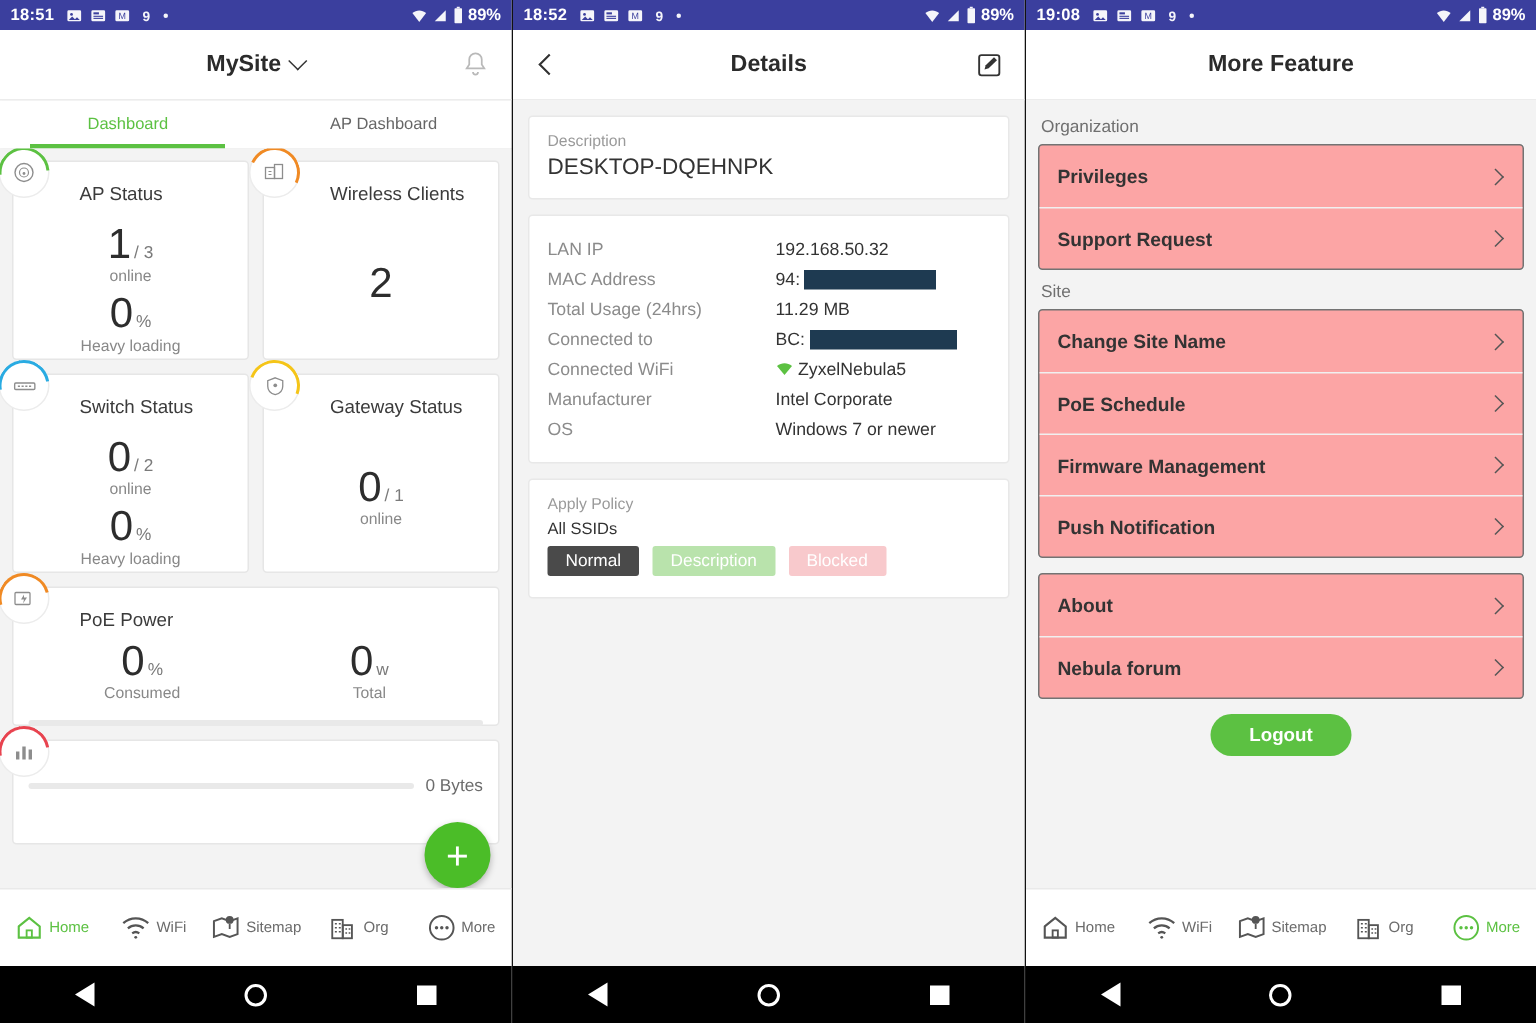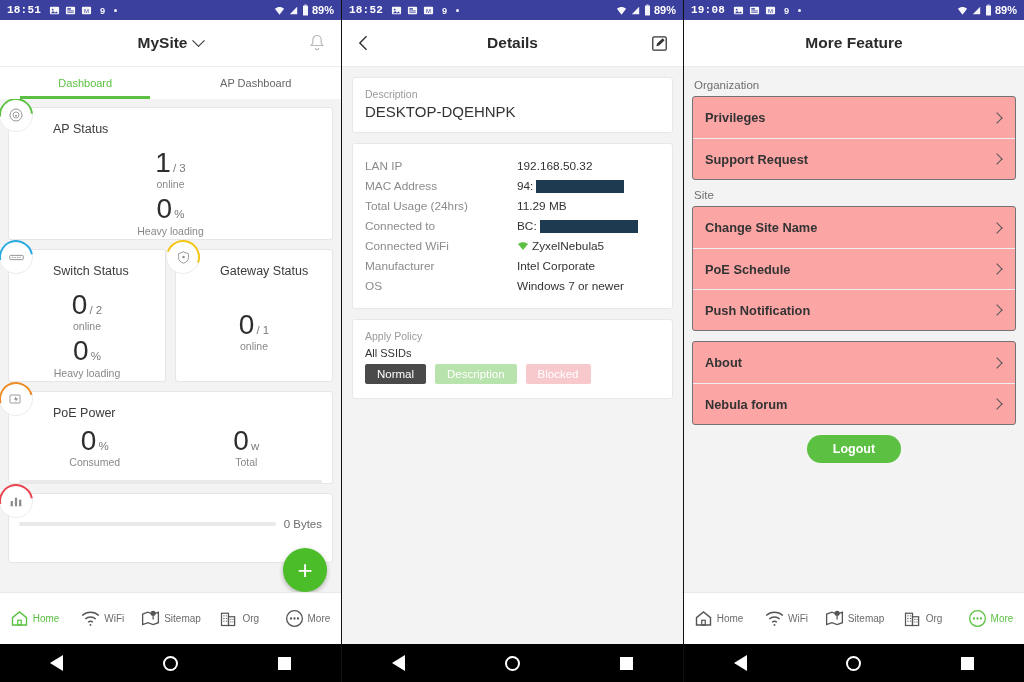"18:51" .sb-time { font-family: Liberation Mono, monospace -> none }
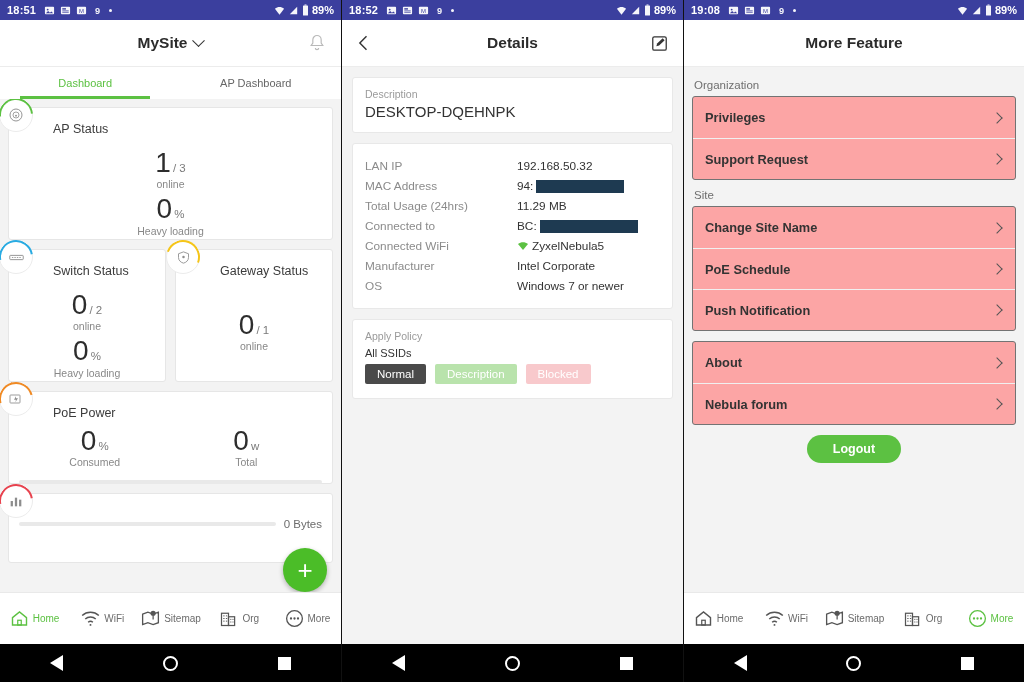"Wireless Clients" div.card { html: none -> <div> <div> <div></div> <svg> <rect></rect> <rect></rect> <path></path> </svg> </div> <div> <span></span> <span>Wireless Clients</span> </div> <div> <div>2</div> </div> </div> }
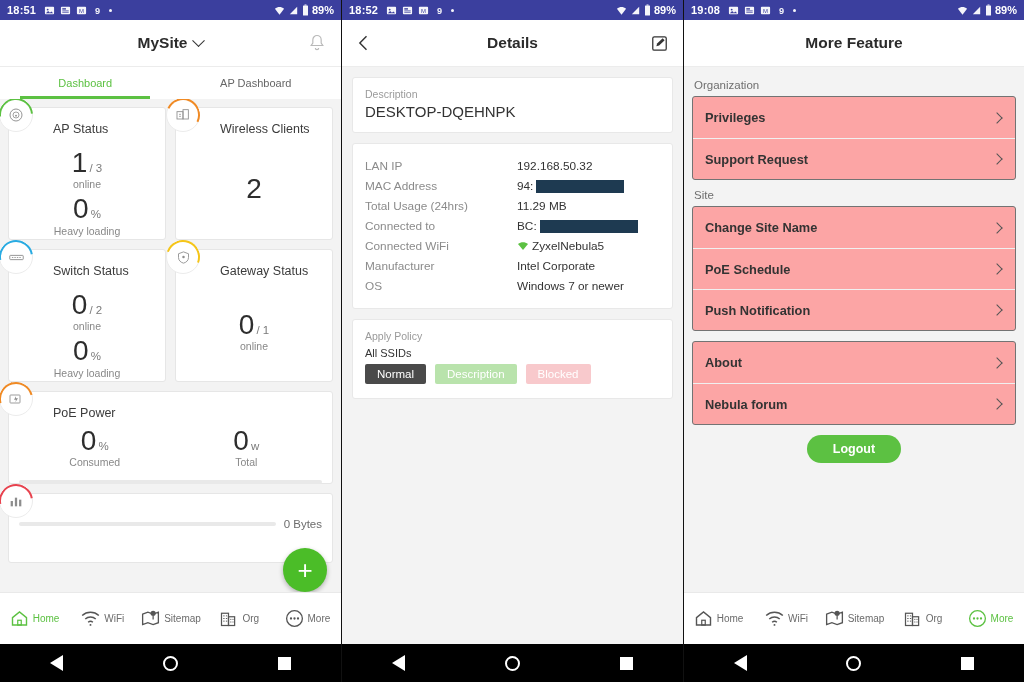"Firmware Management" div.list-item { html: none -> <div> <span>Firmware Management</span> <span></span> </div> }
